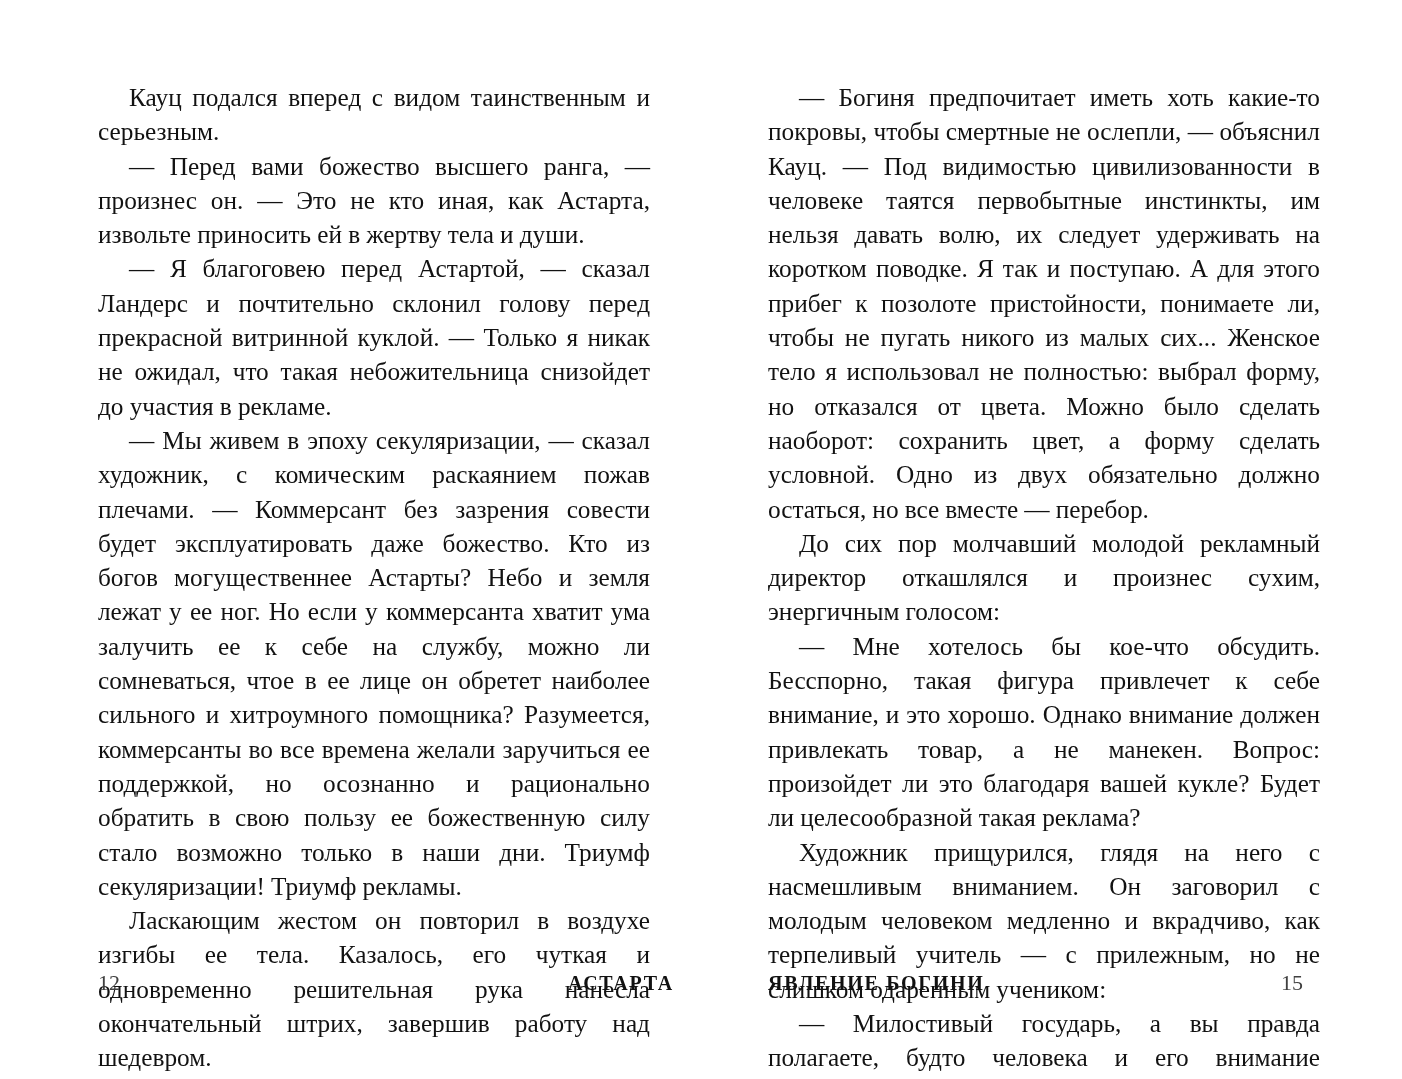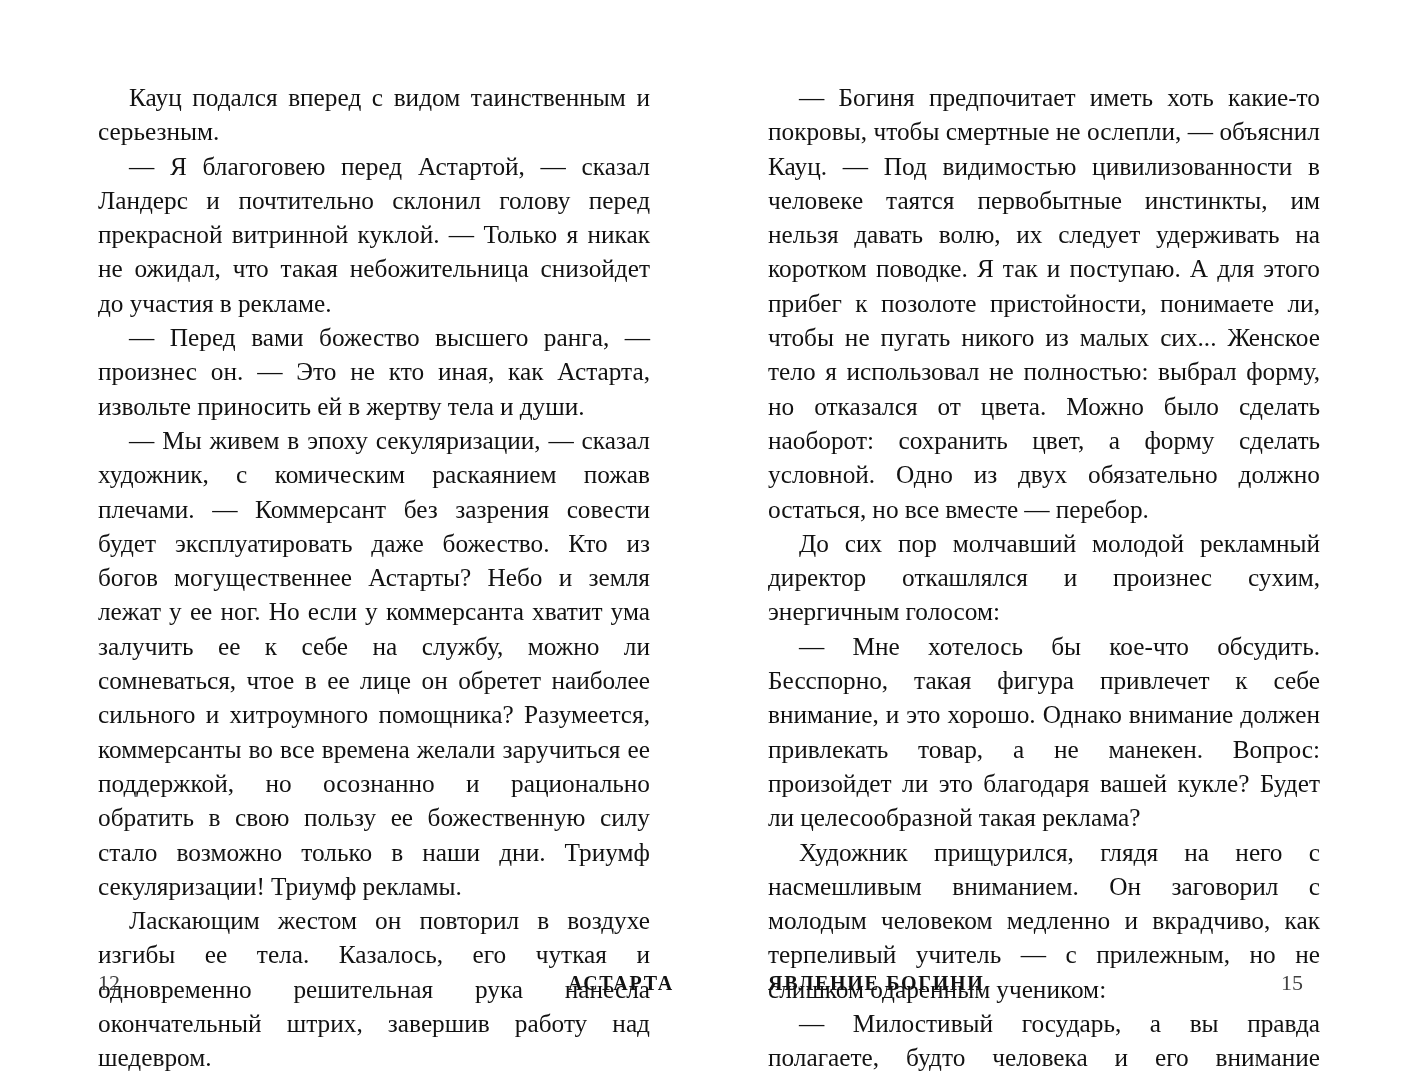"— Я благоговею перед Астартой," p { order: before "— Перед вами божество высшего" -> after "— Перед вами божество высшего" }
